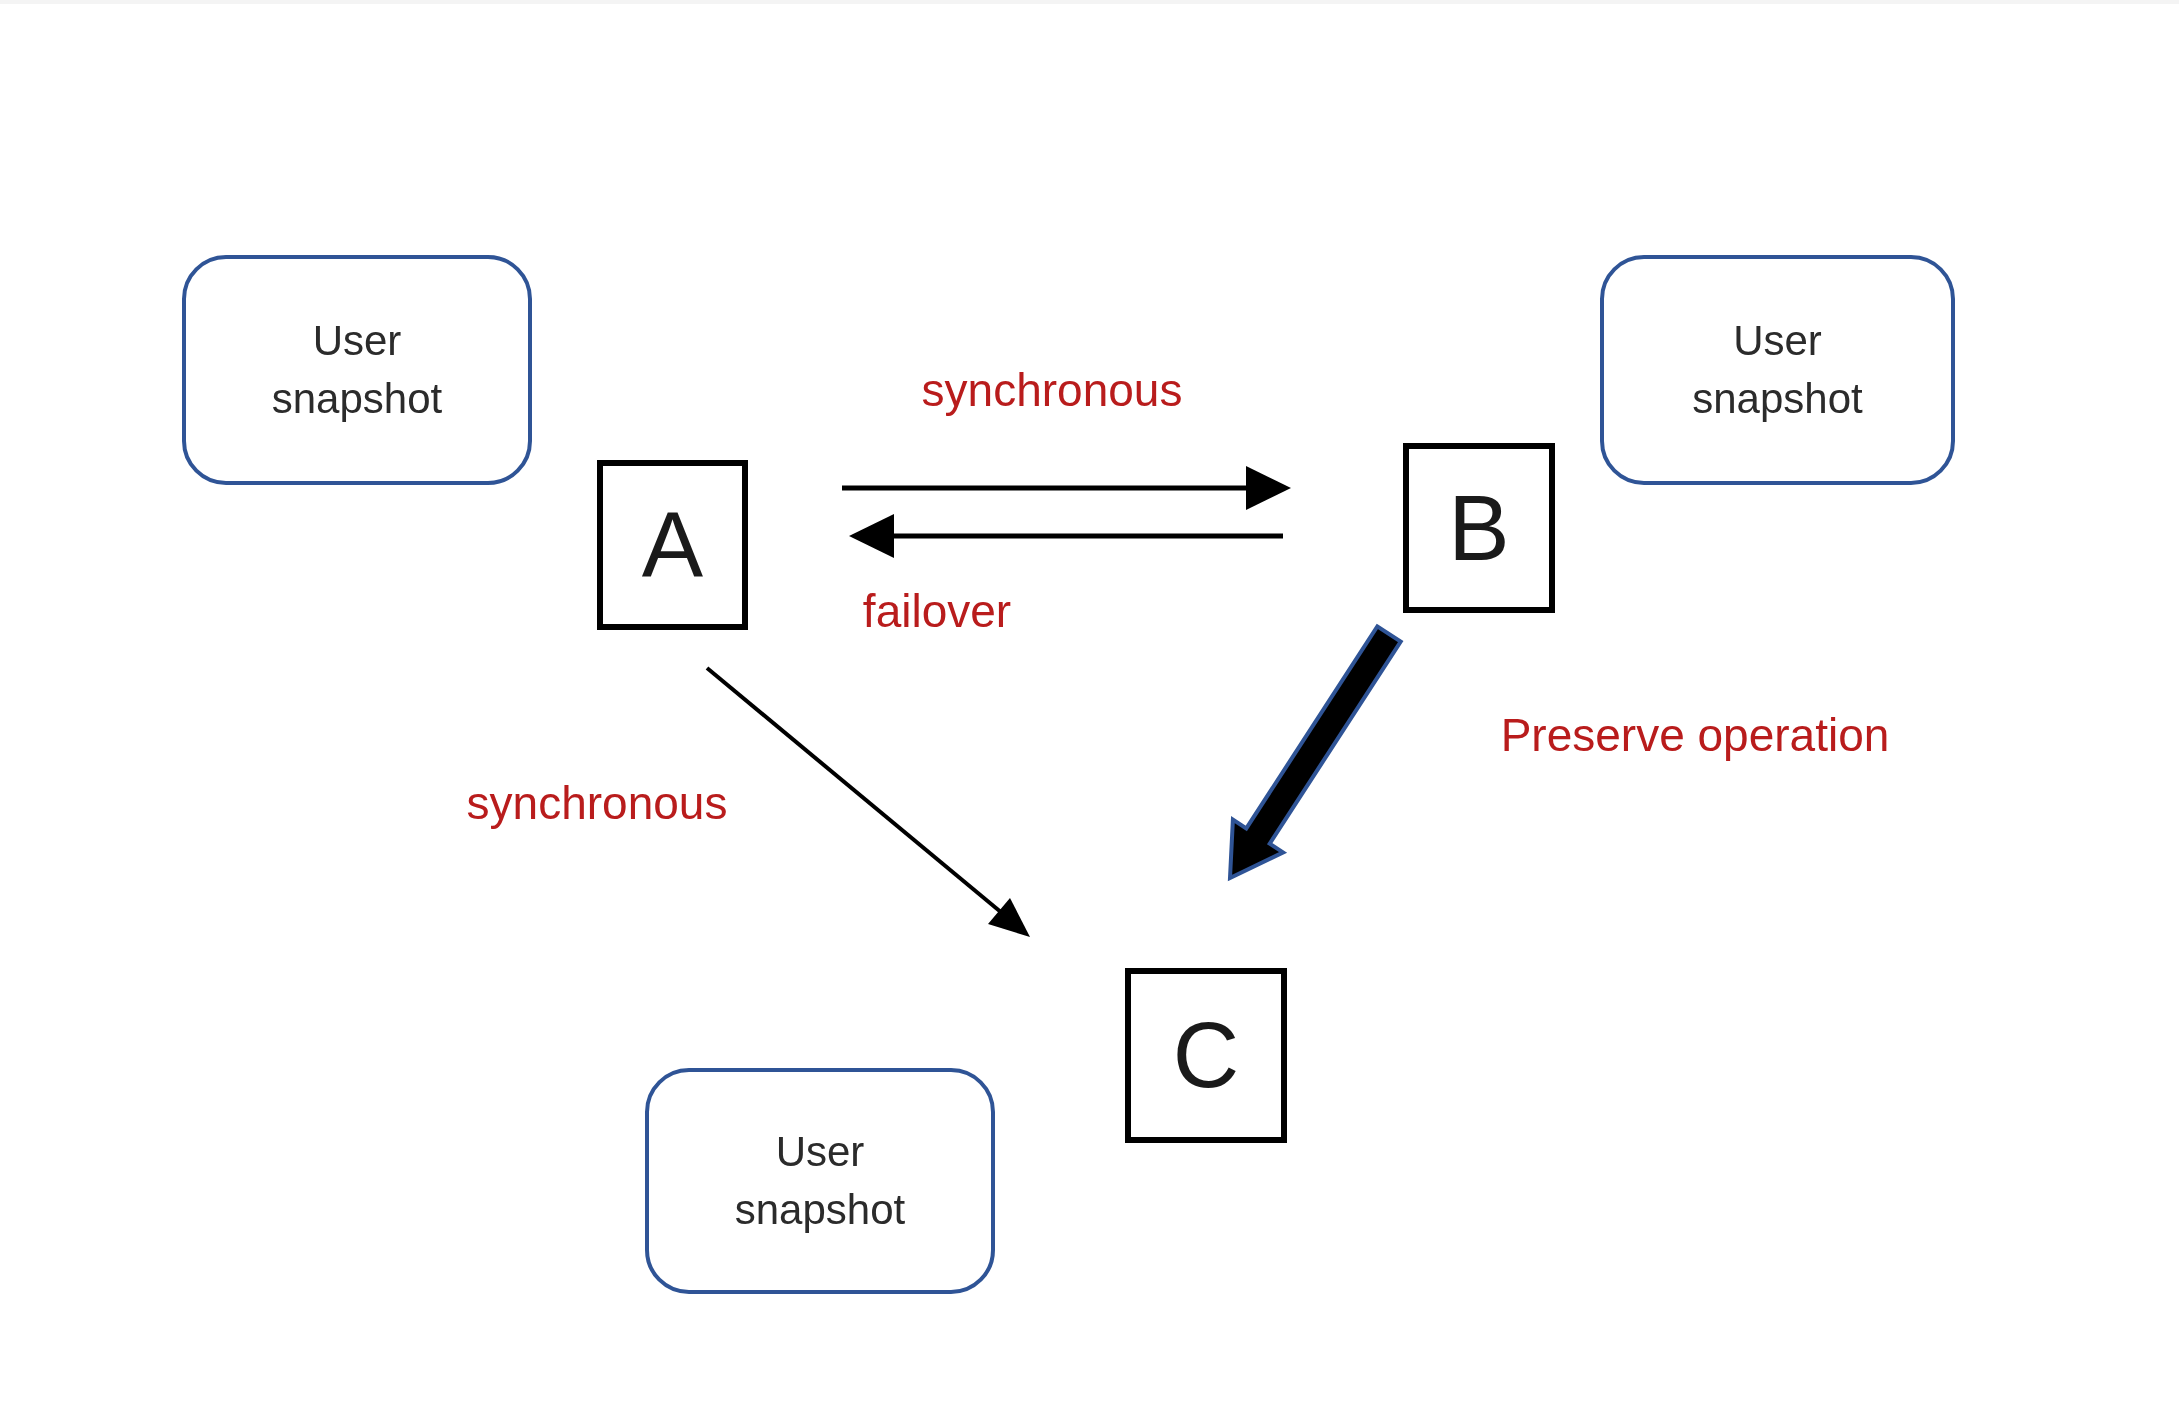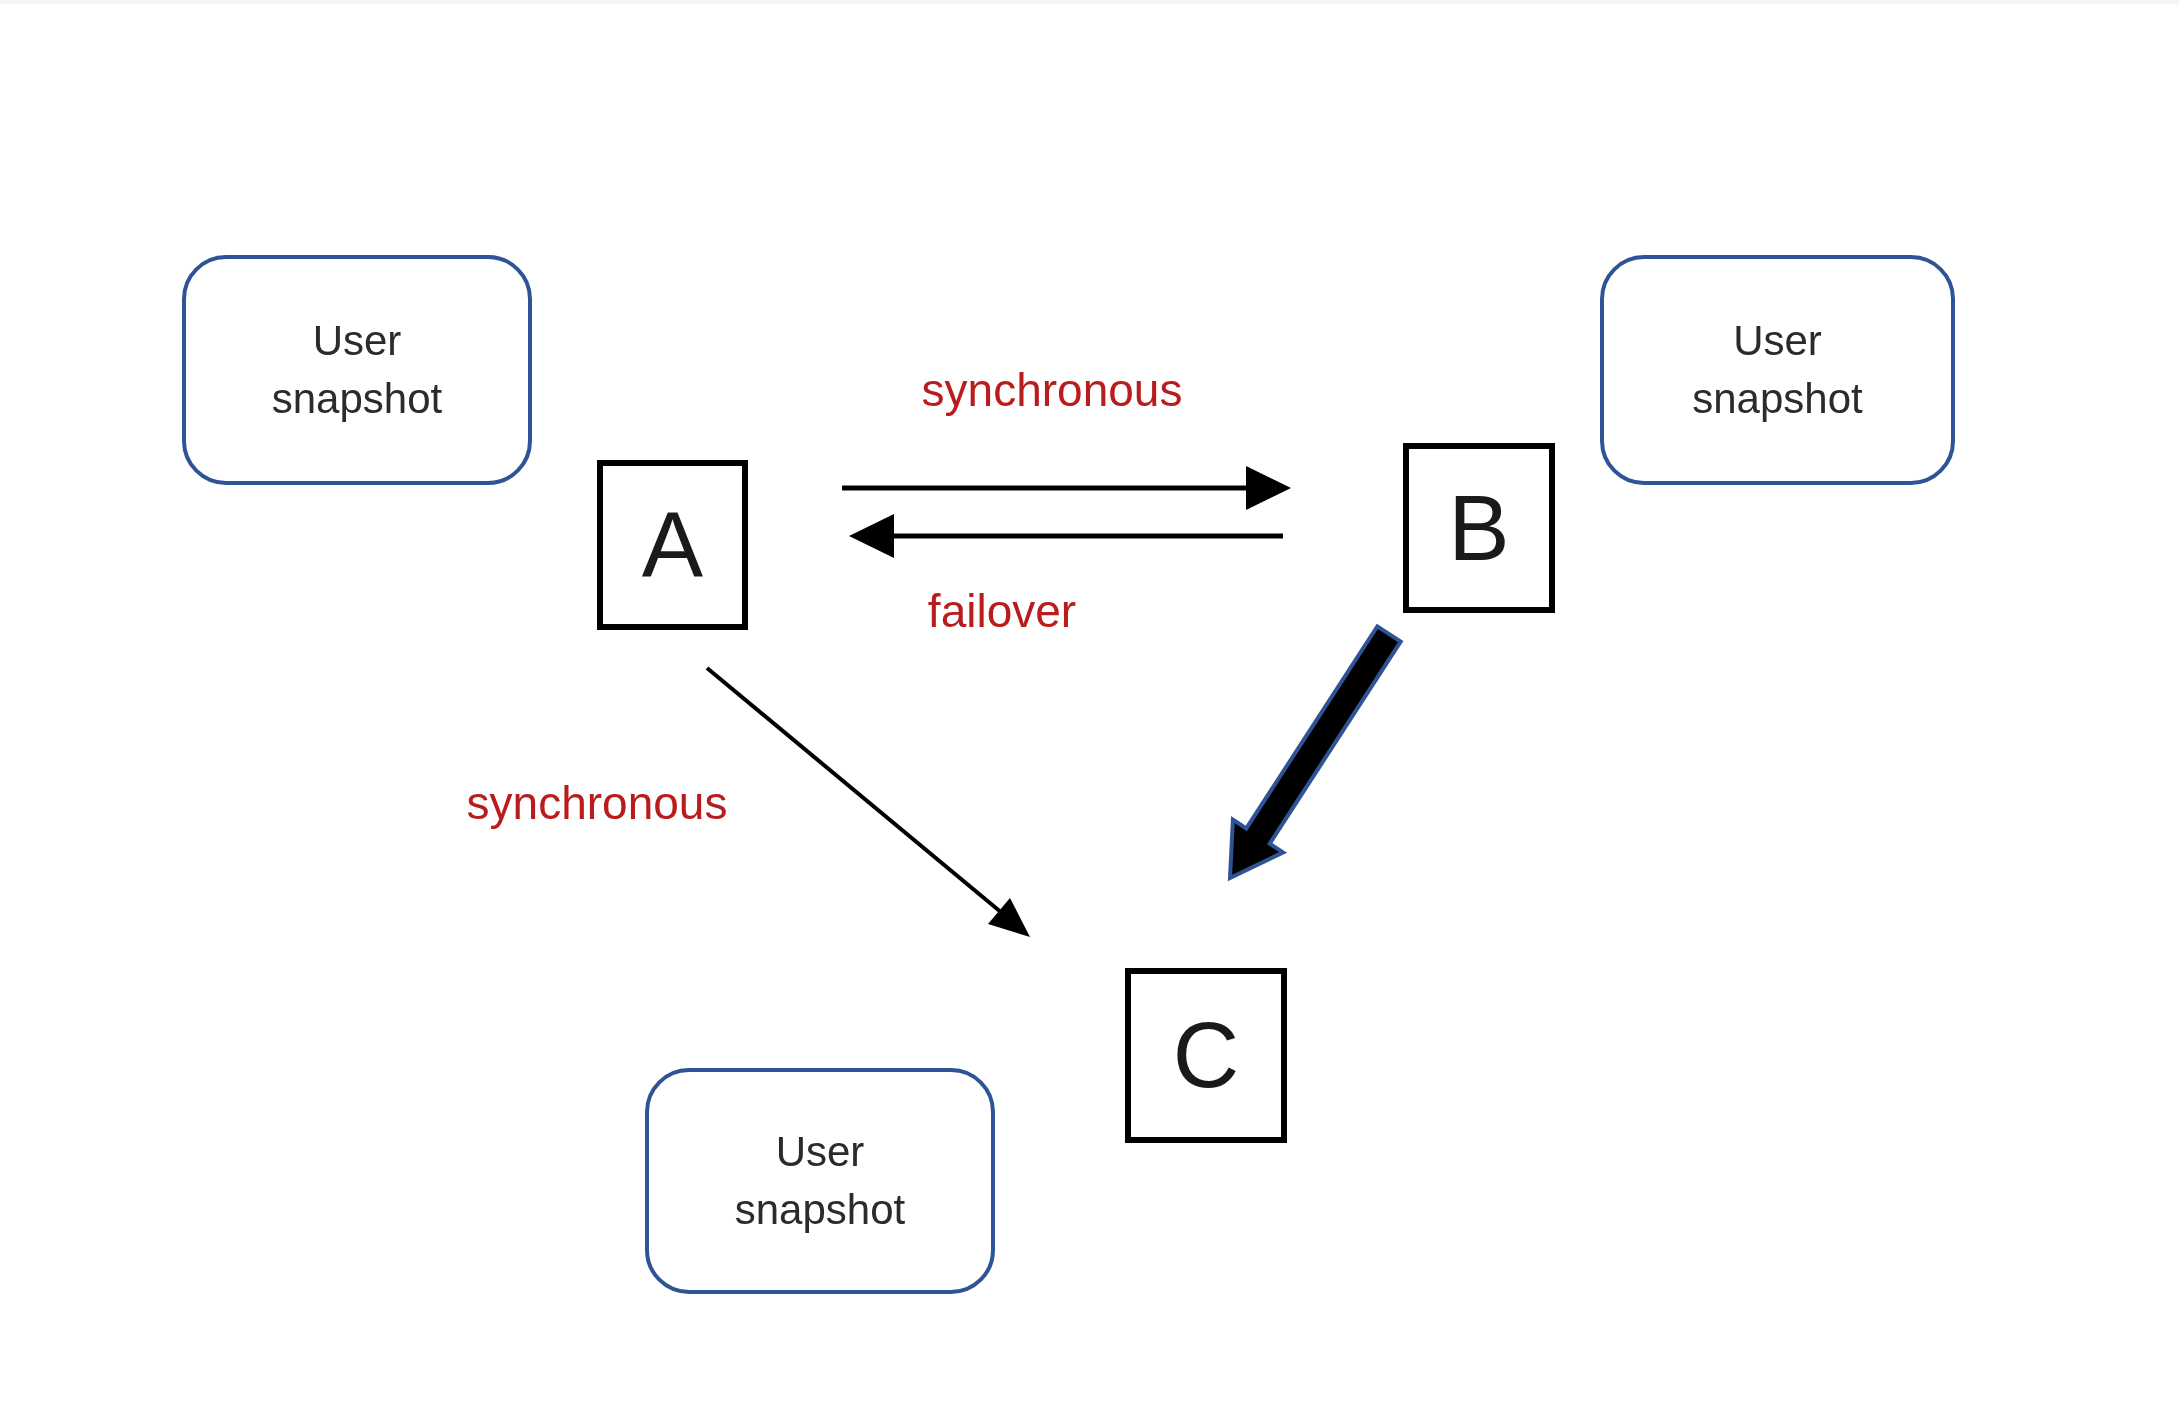"failover" .lbl-failover { left: 1002px -> 937px }
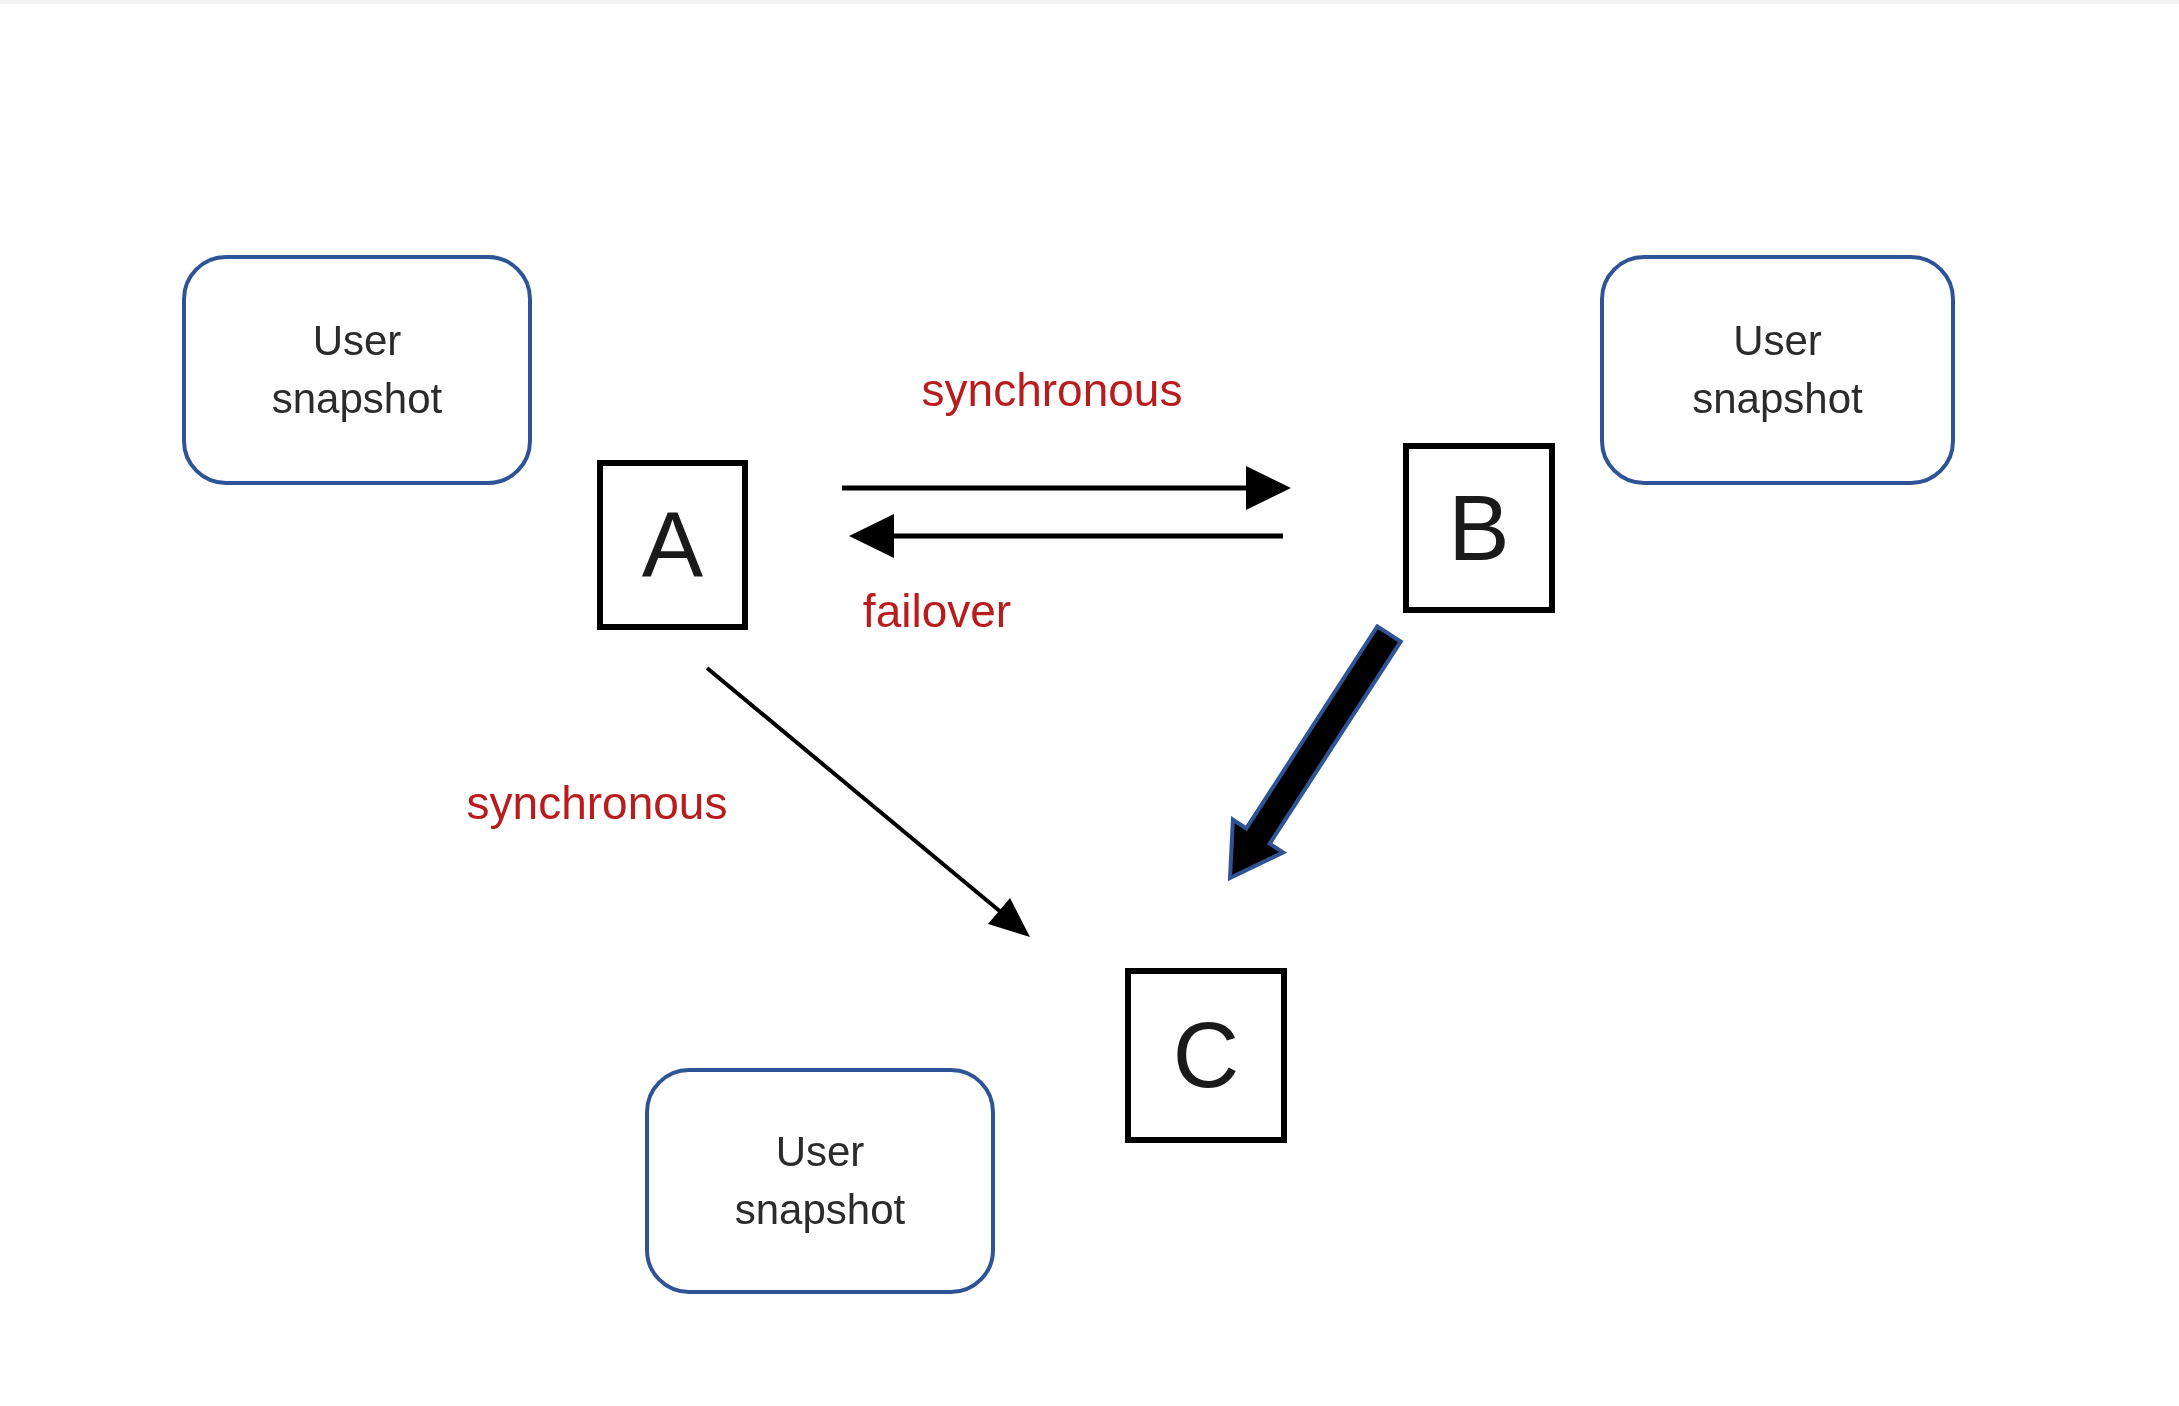"Preserve operation" div.edge-label { html: none -> <div>Preserve operation</div> }
